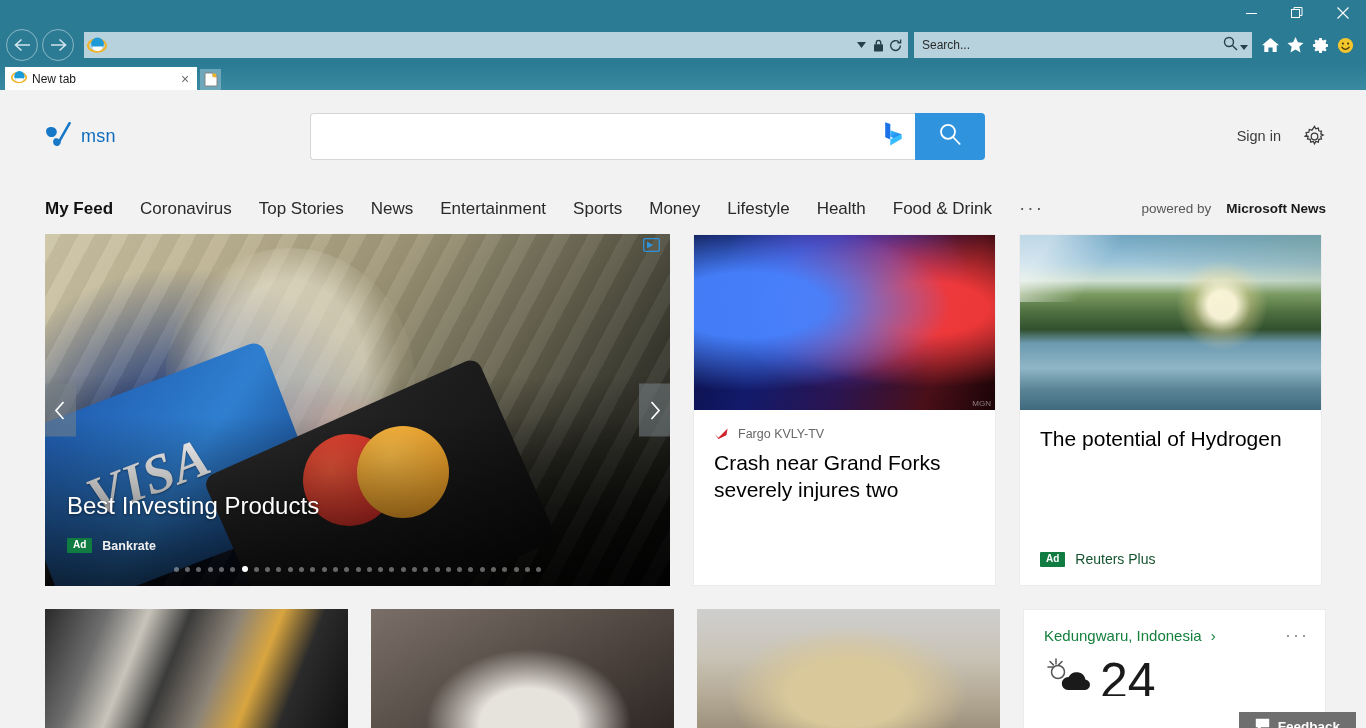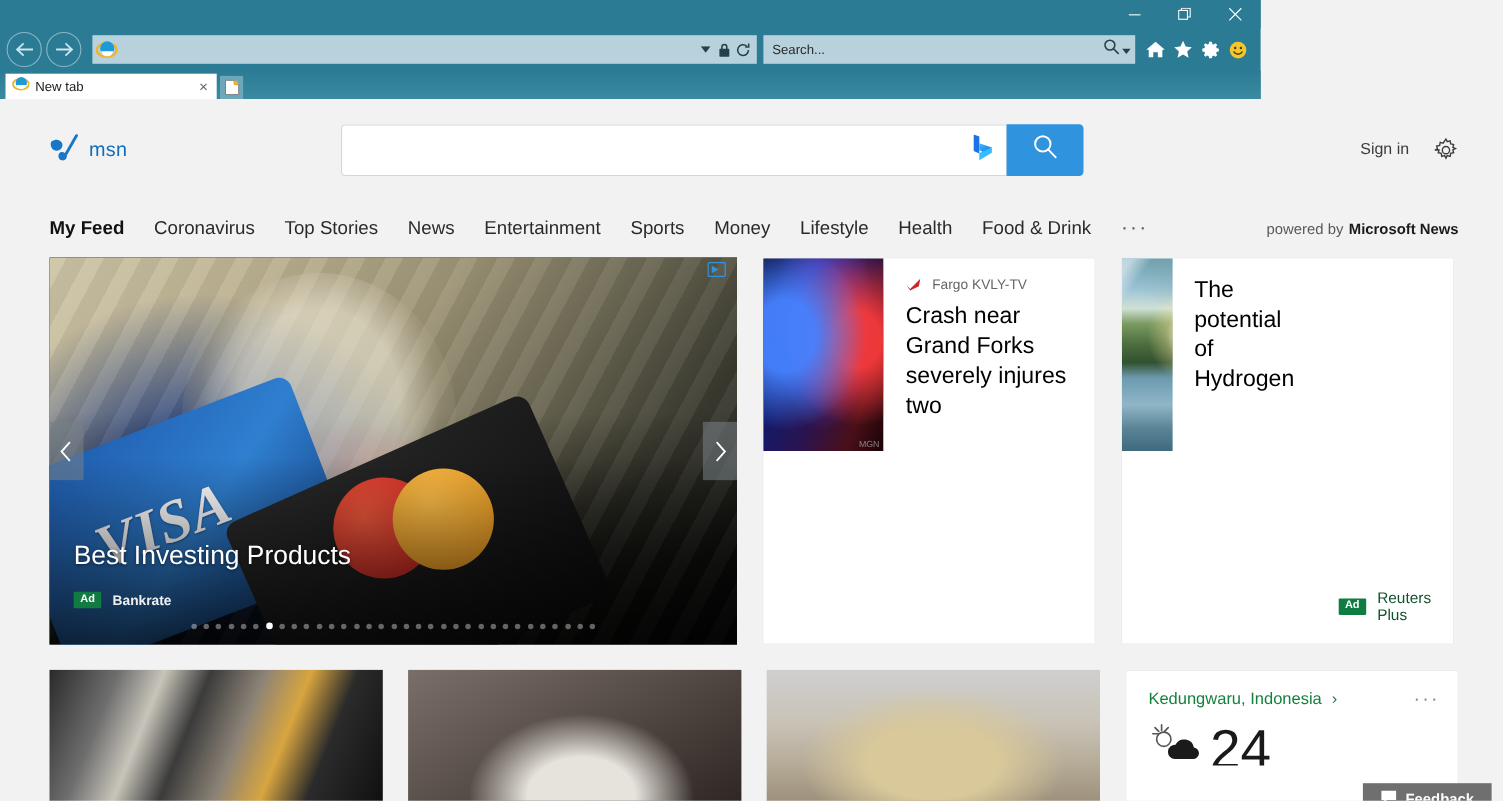"Search..." .ie-chrome { width: 1146px -> 1366px }
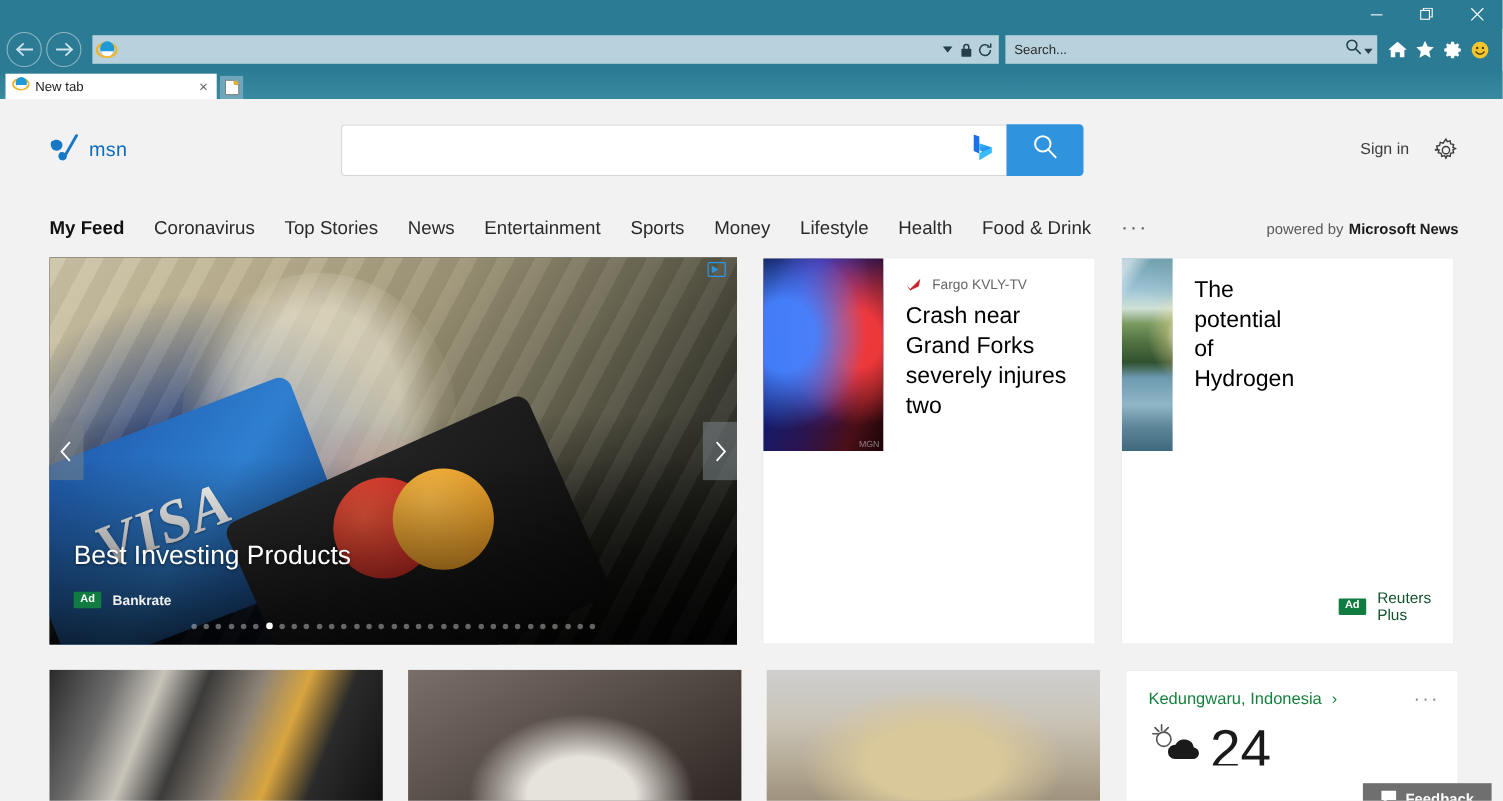"powered by" .powered { gap: 5px -> 15px }
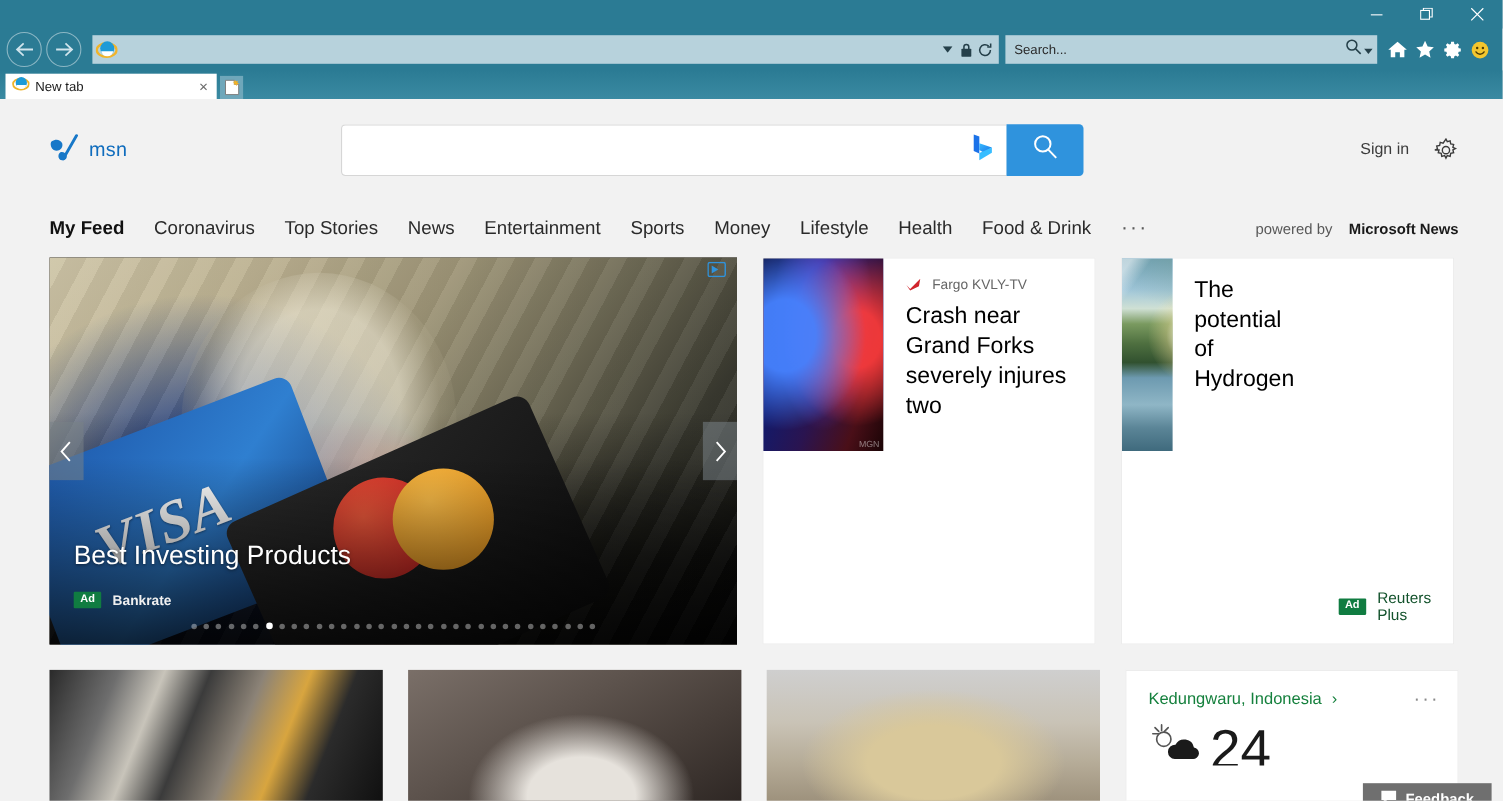"Fargo KVLY-TV" .card { flex-direction: row -> column }
